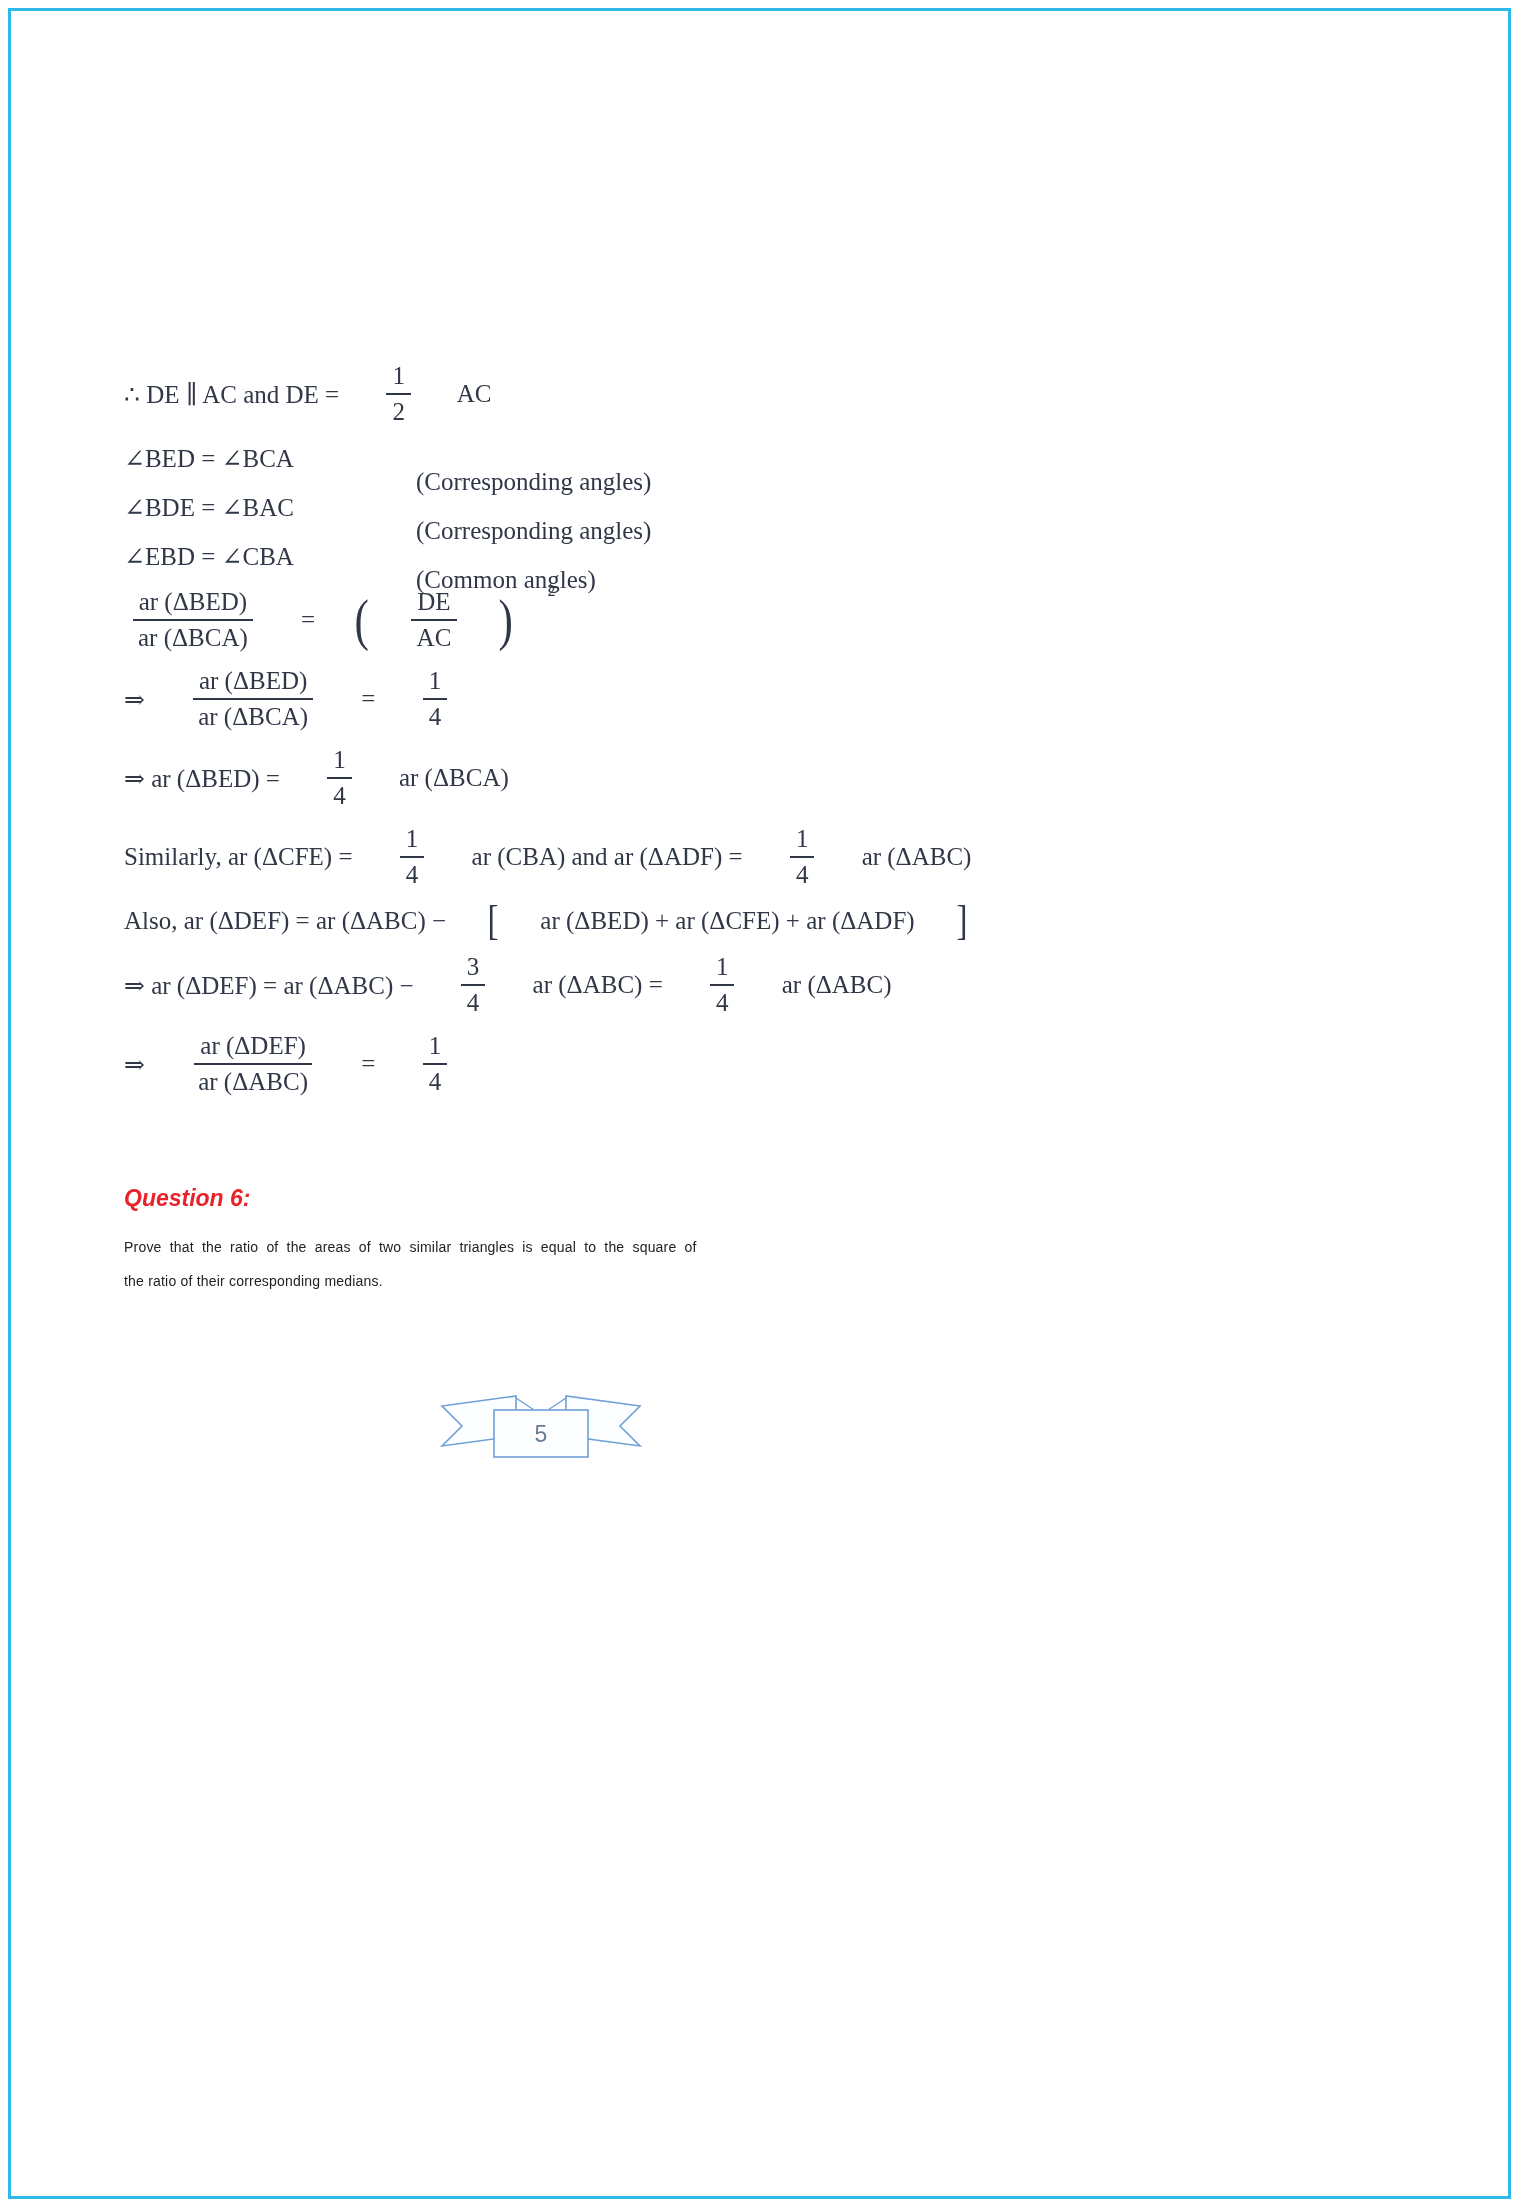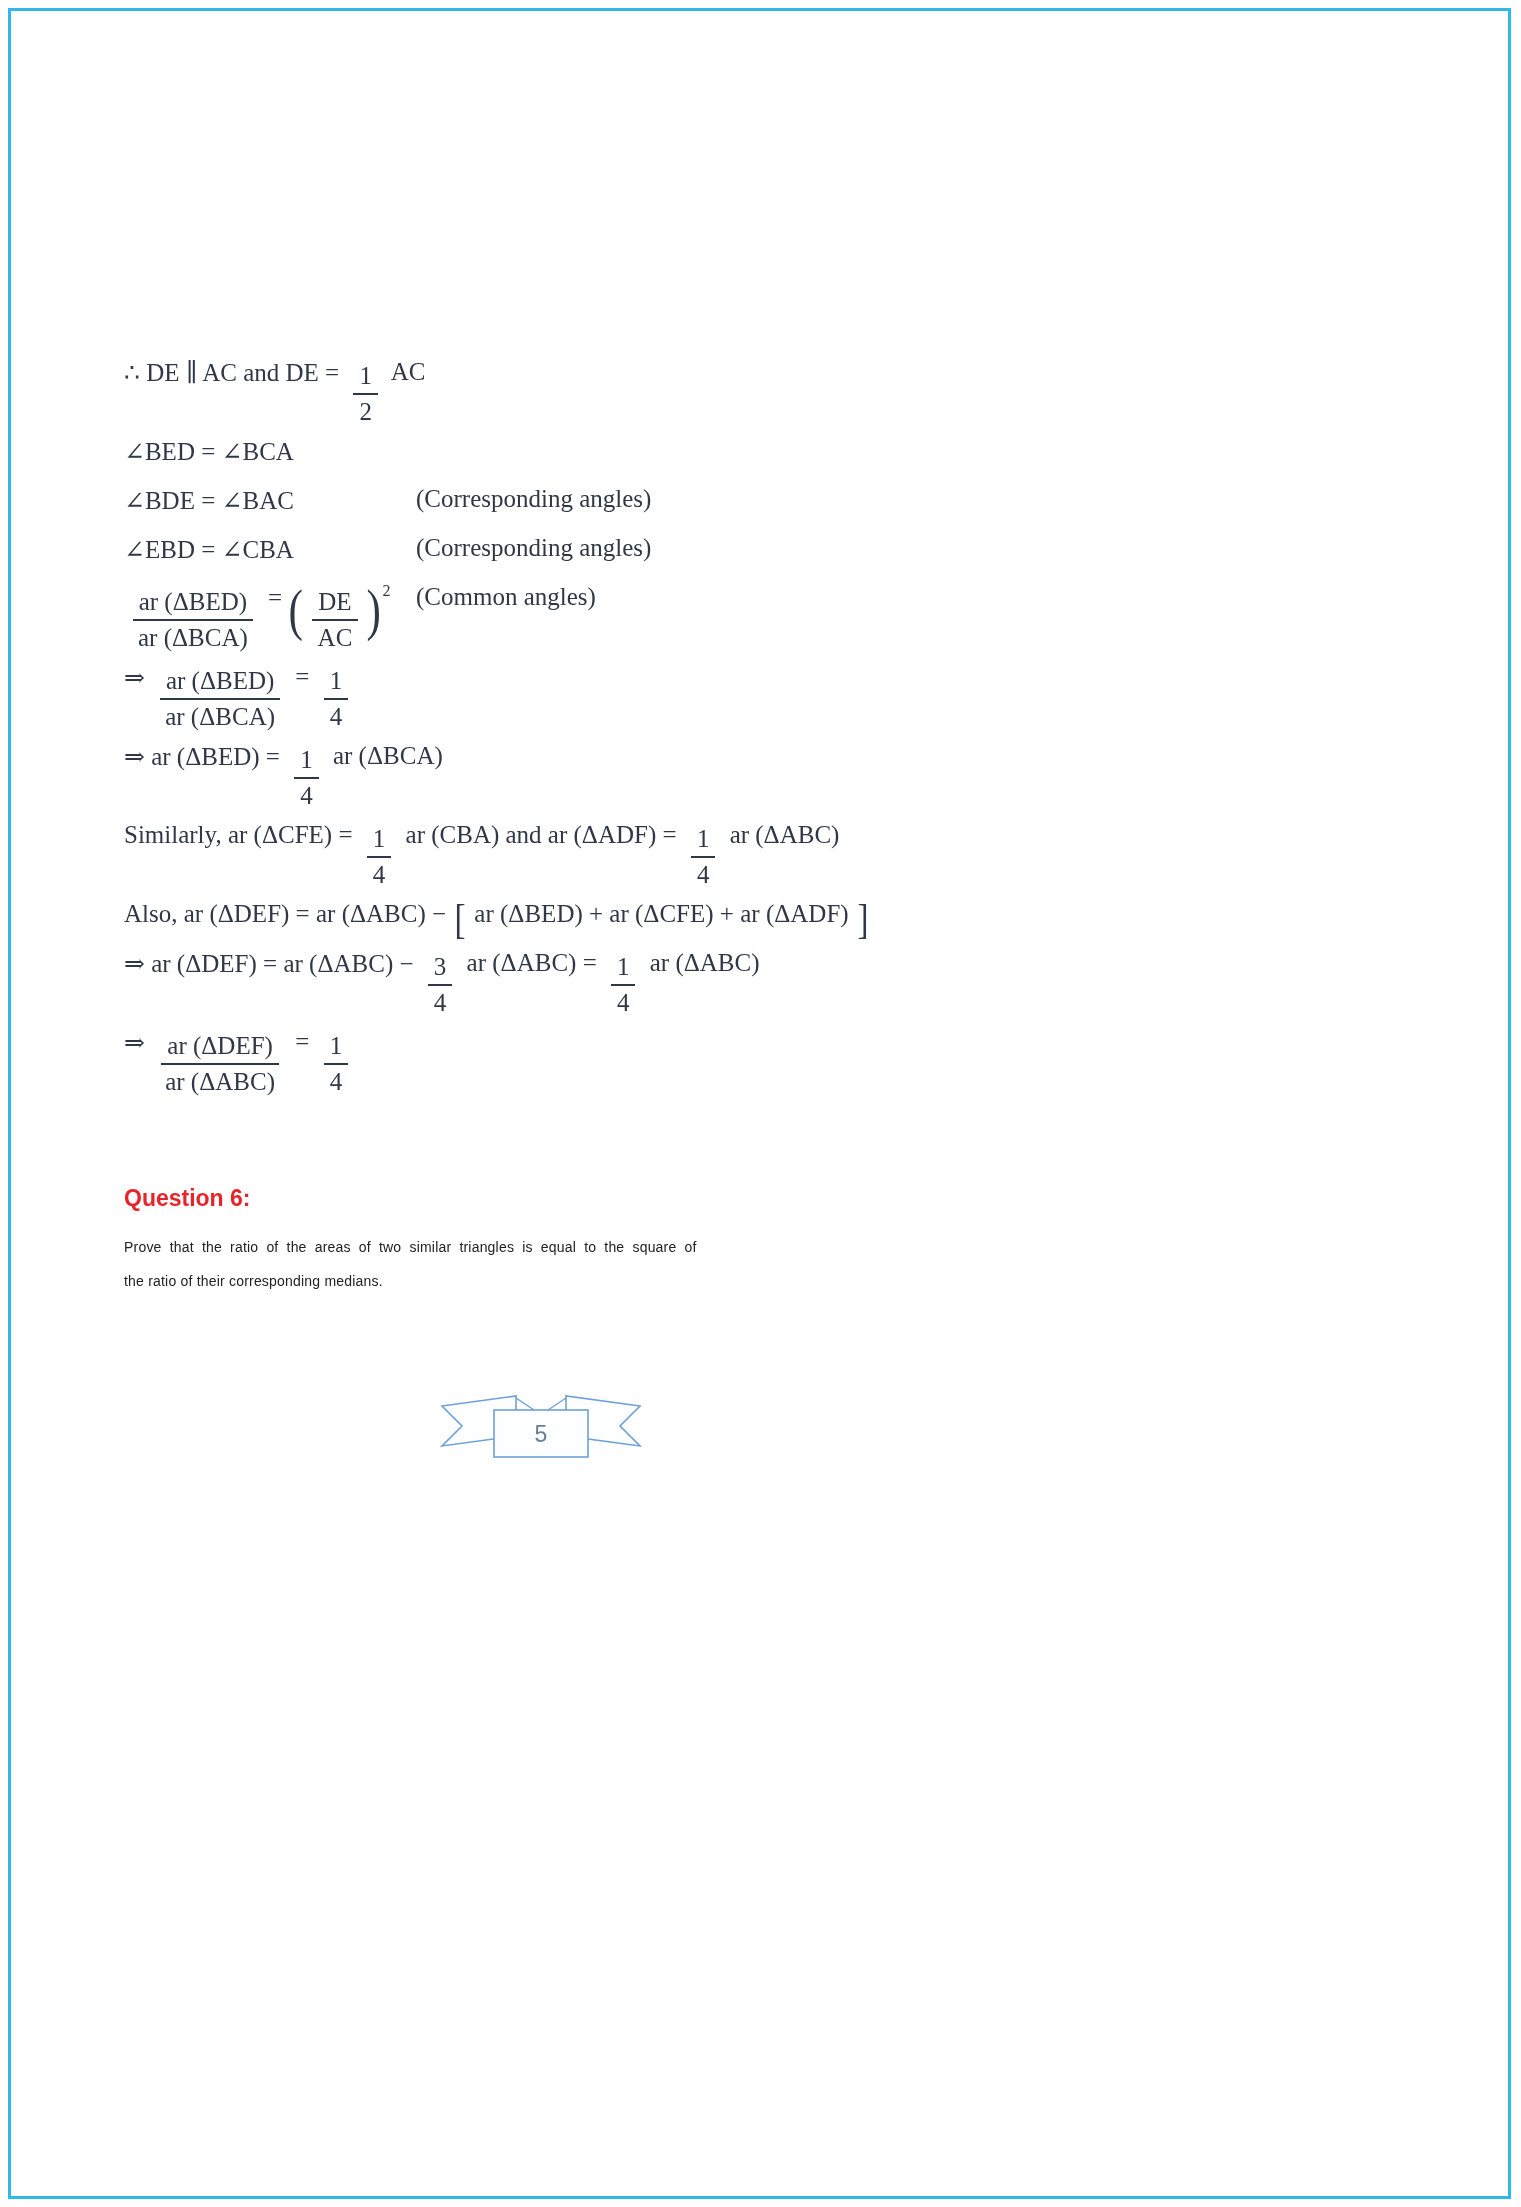"∴ DE ∥ AC and" .math-line { align-items: none -> center; gap: none -> 33px }
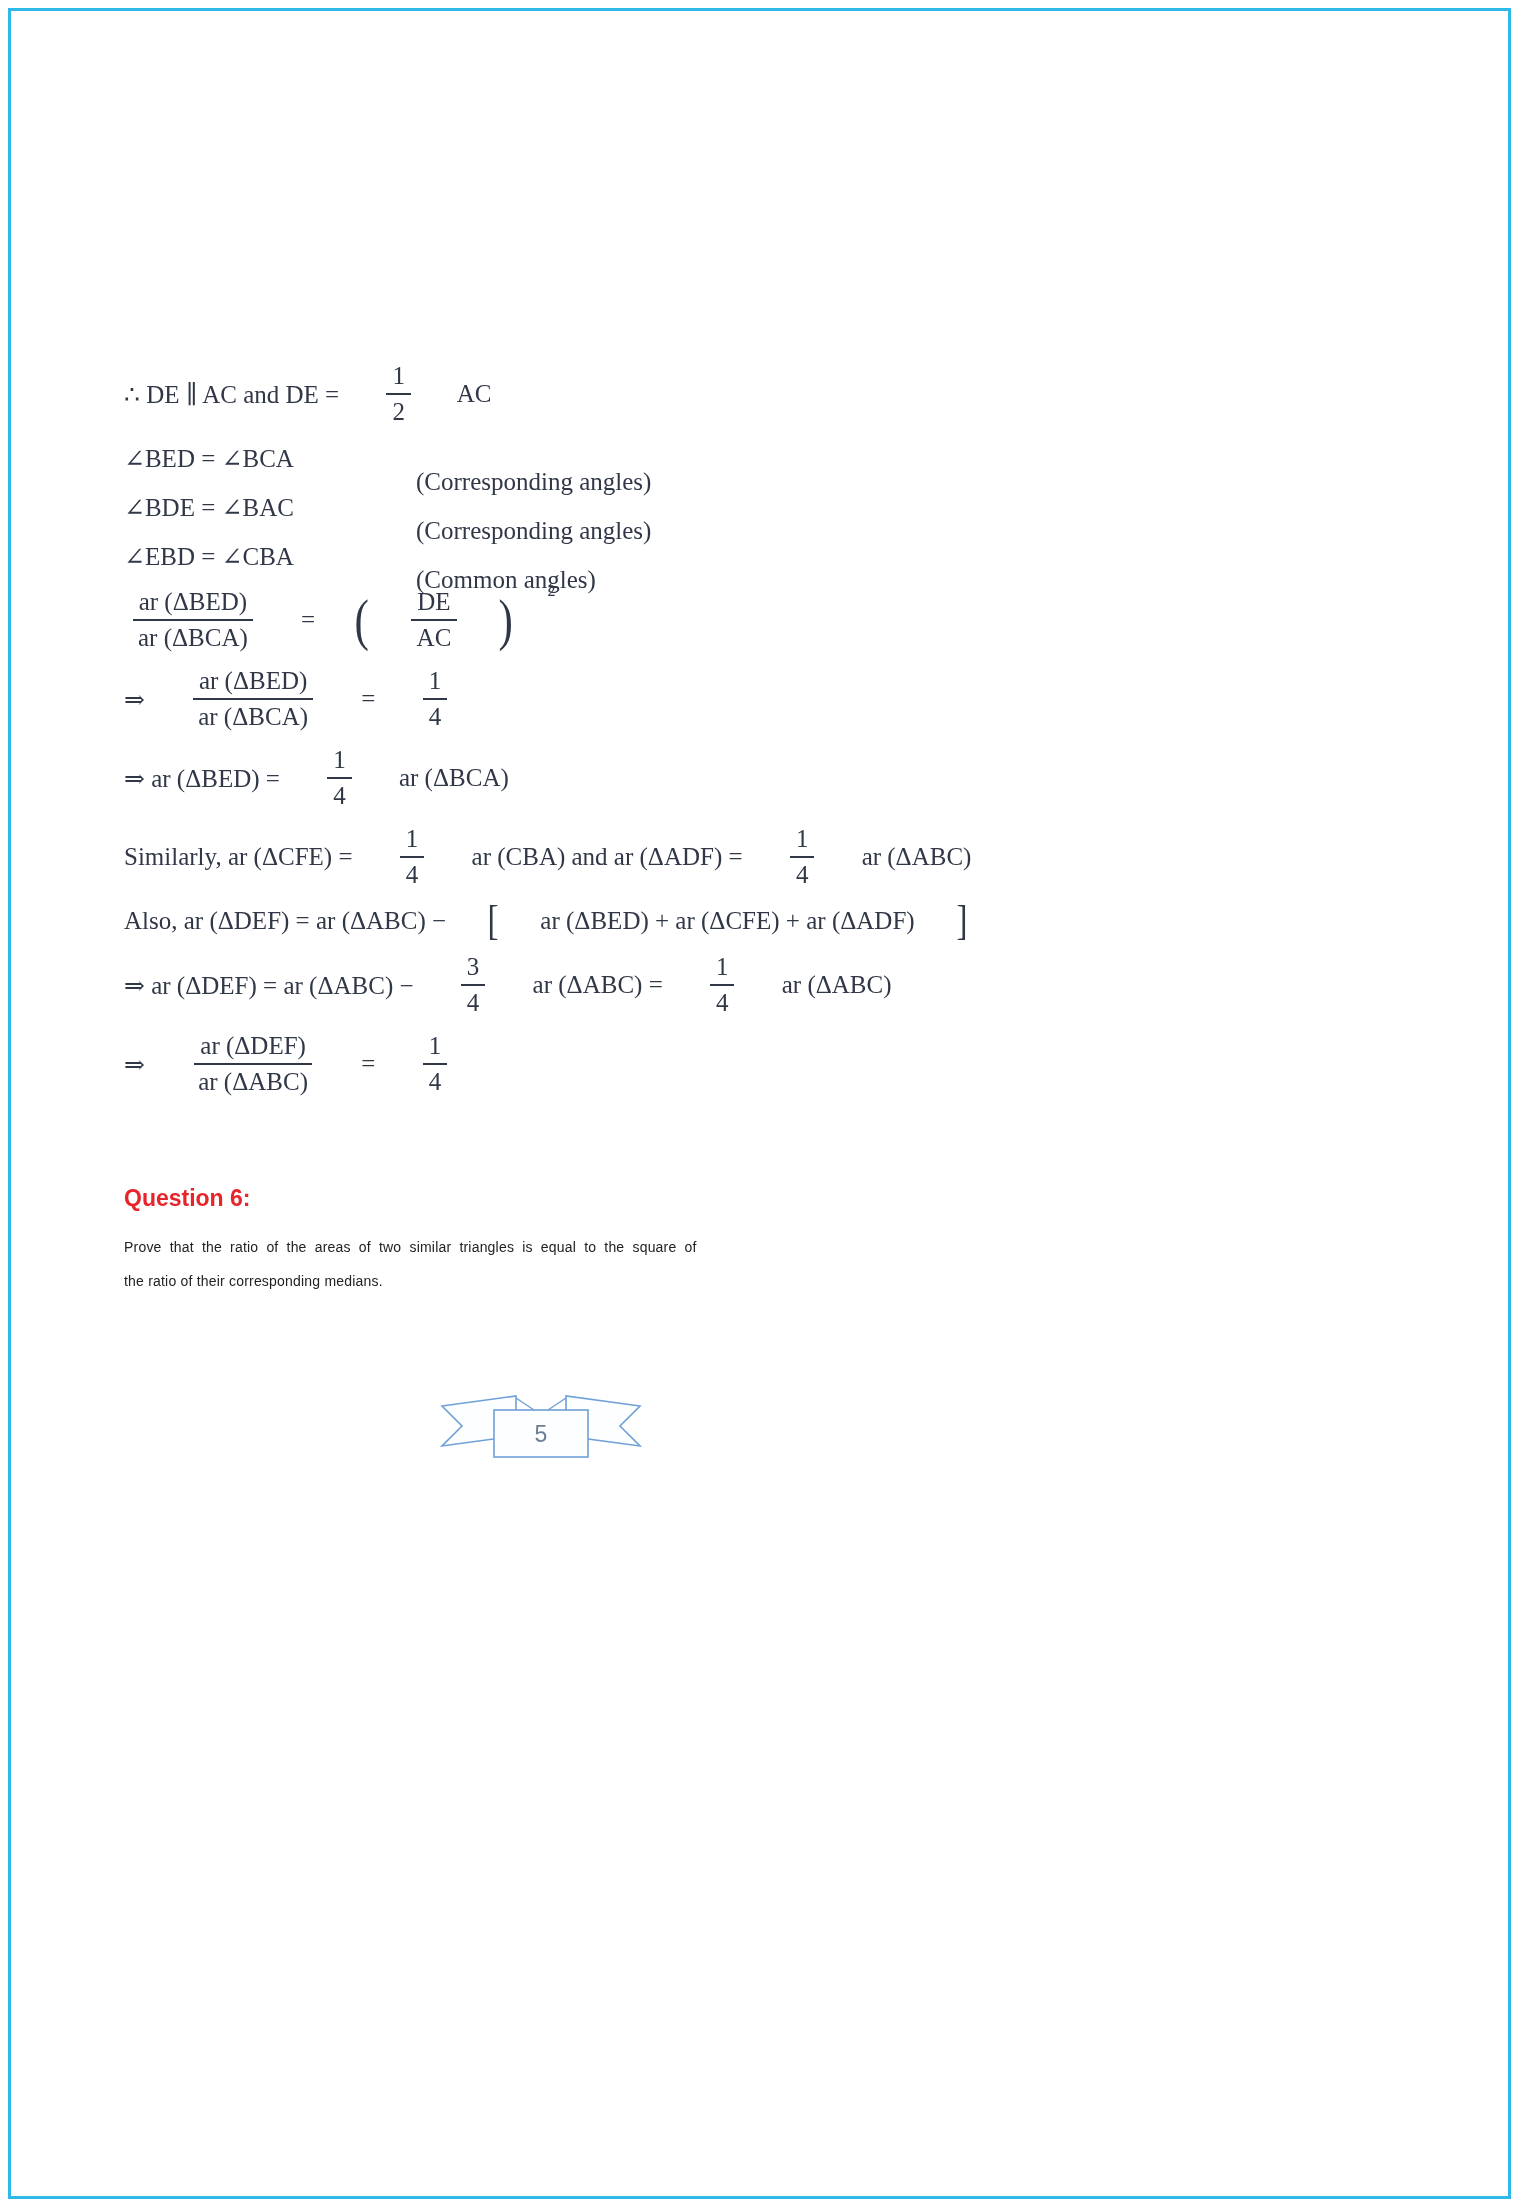"Question 6:" .q-label { font-style: none -> italic }
